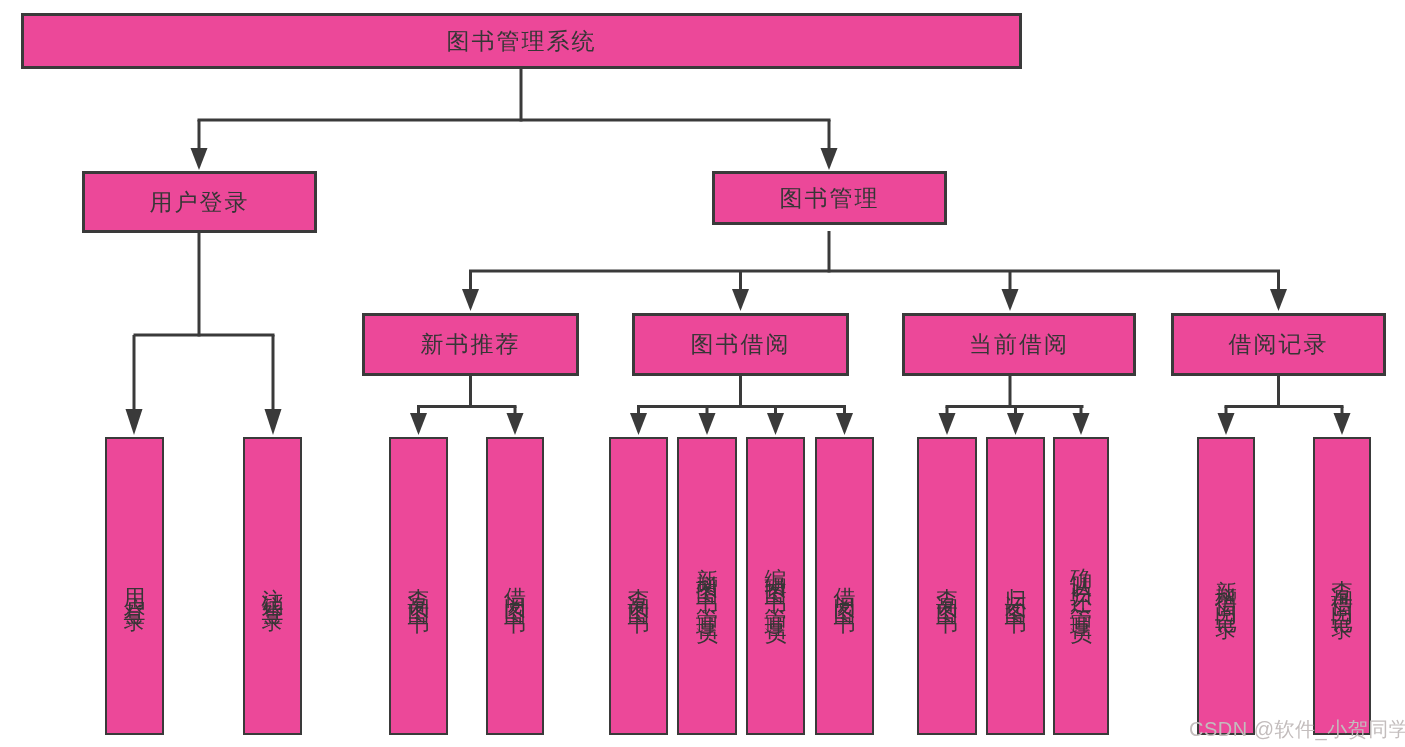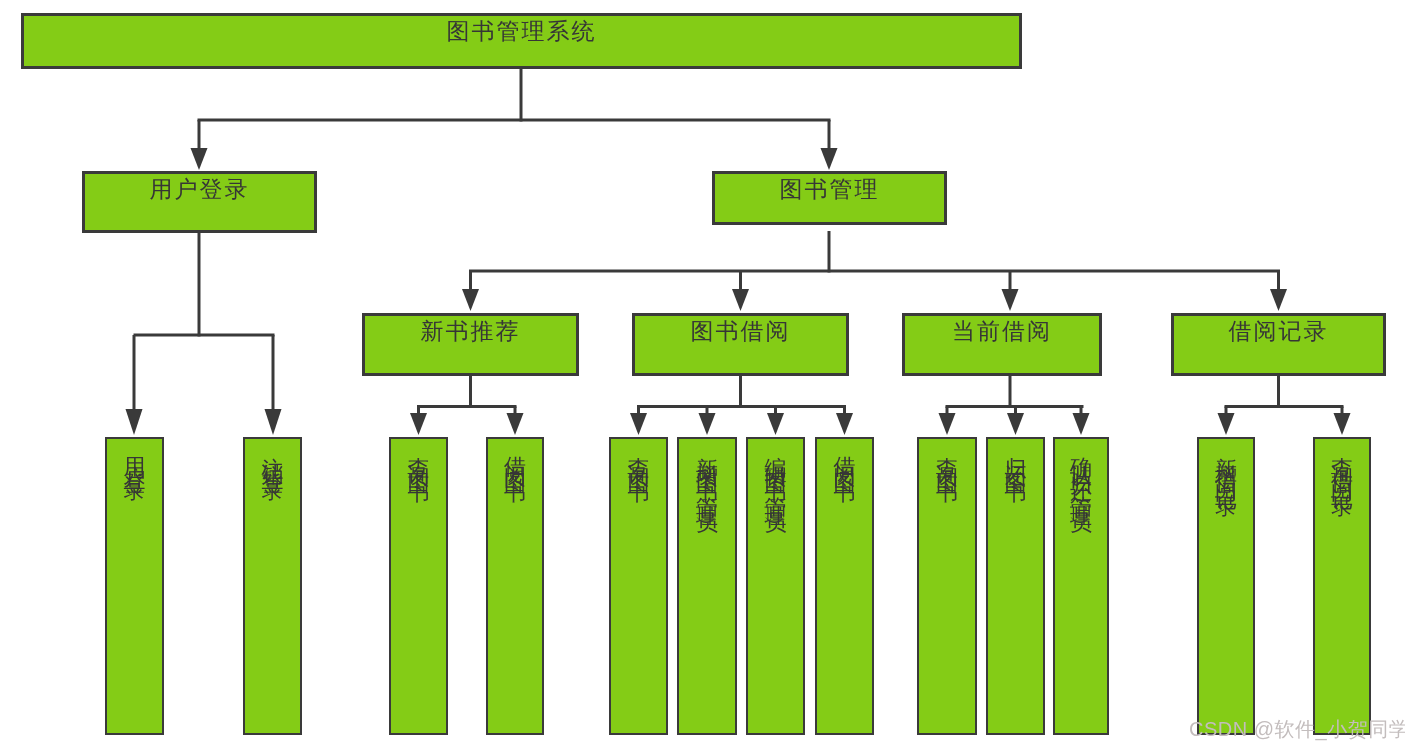"图书管理系统" .node { align-items: none -> center; background: #84cc16 -> #ec4899 }
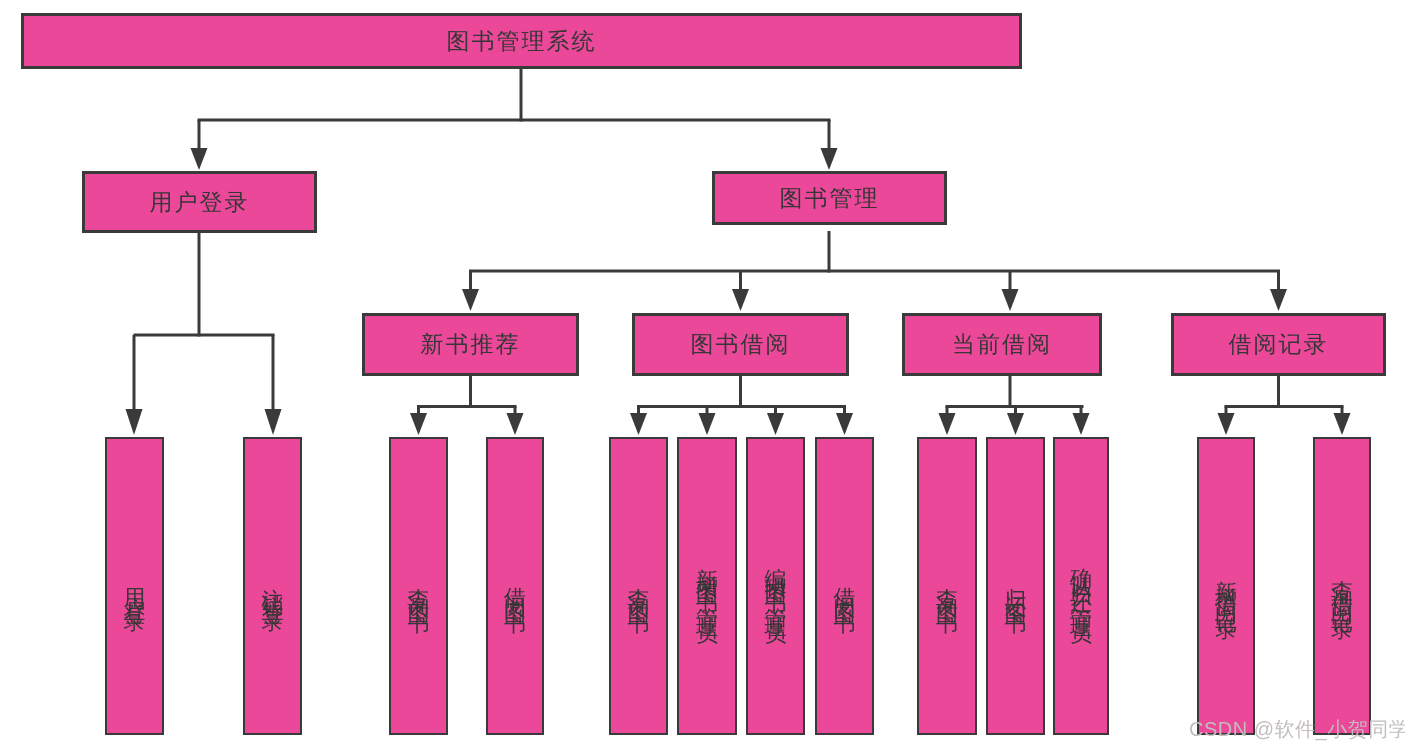"当前借阅" div.node { width: 200px -> 234px }
